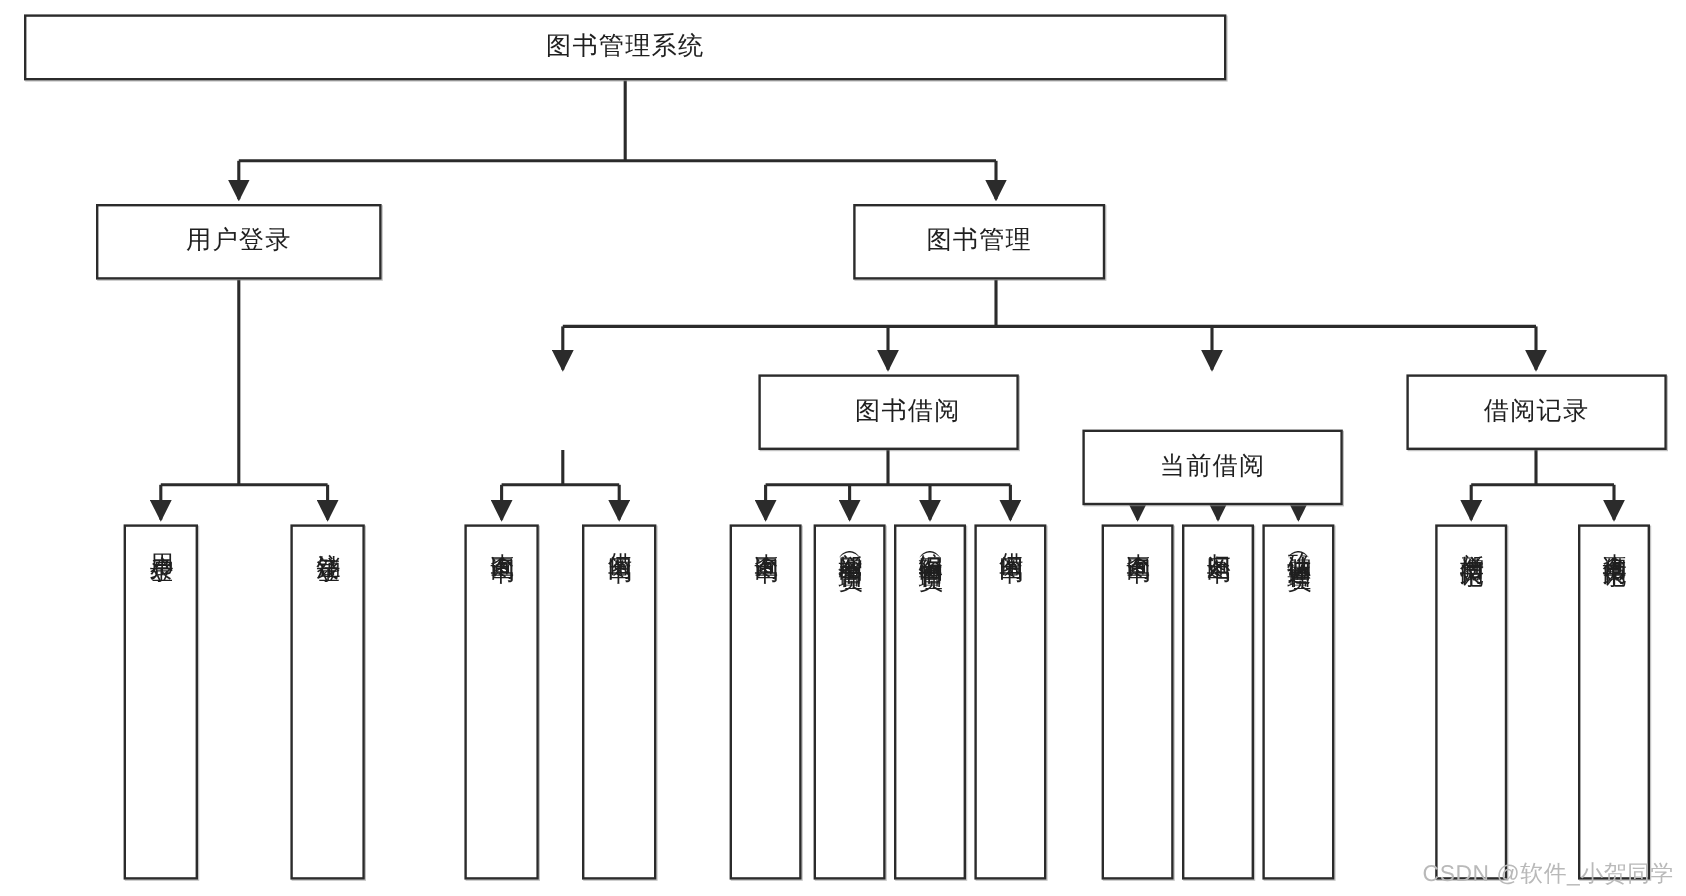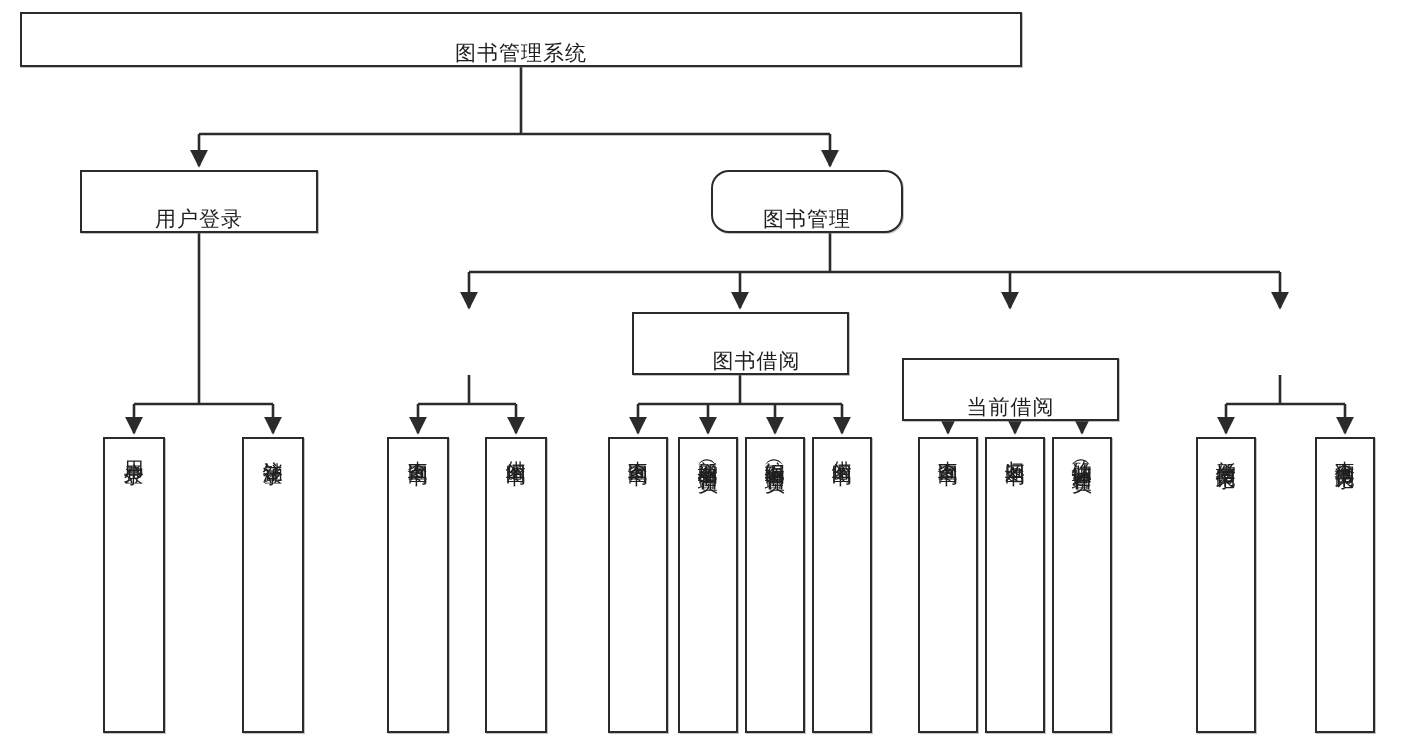"图书管理系统" .node { align-items: flex-end -> center }
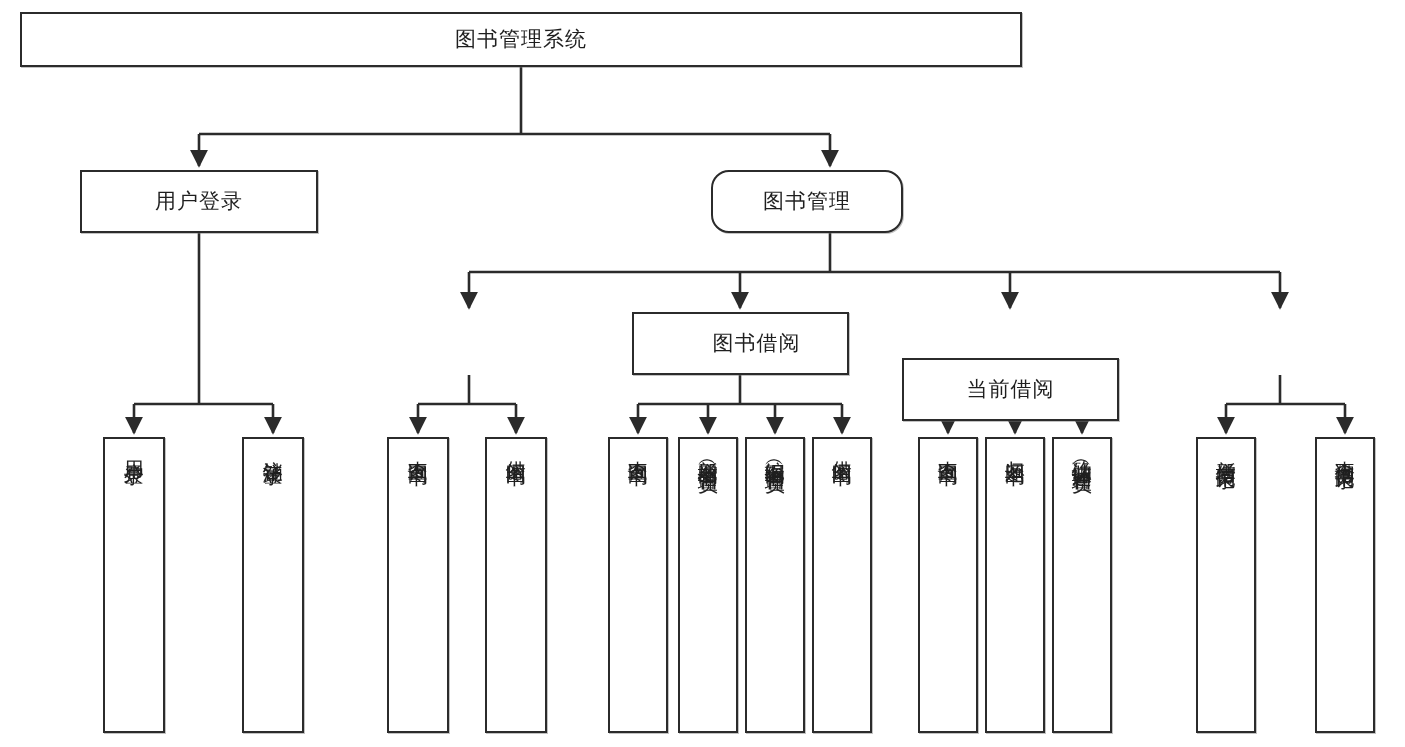"图书管理" div.node { border-radius: 18px -> none; width: 192px -> 210px }
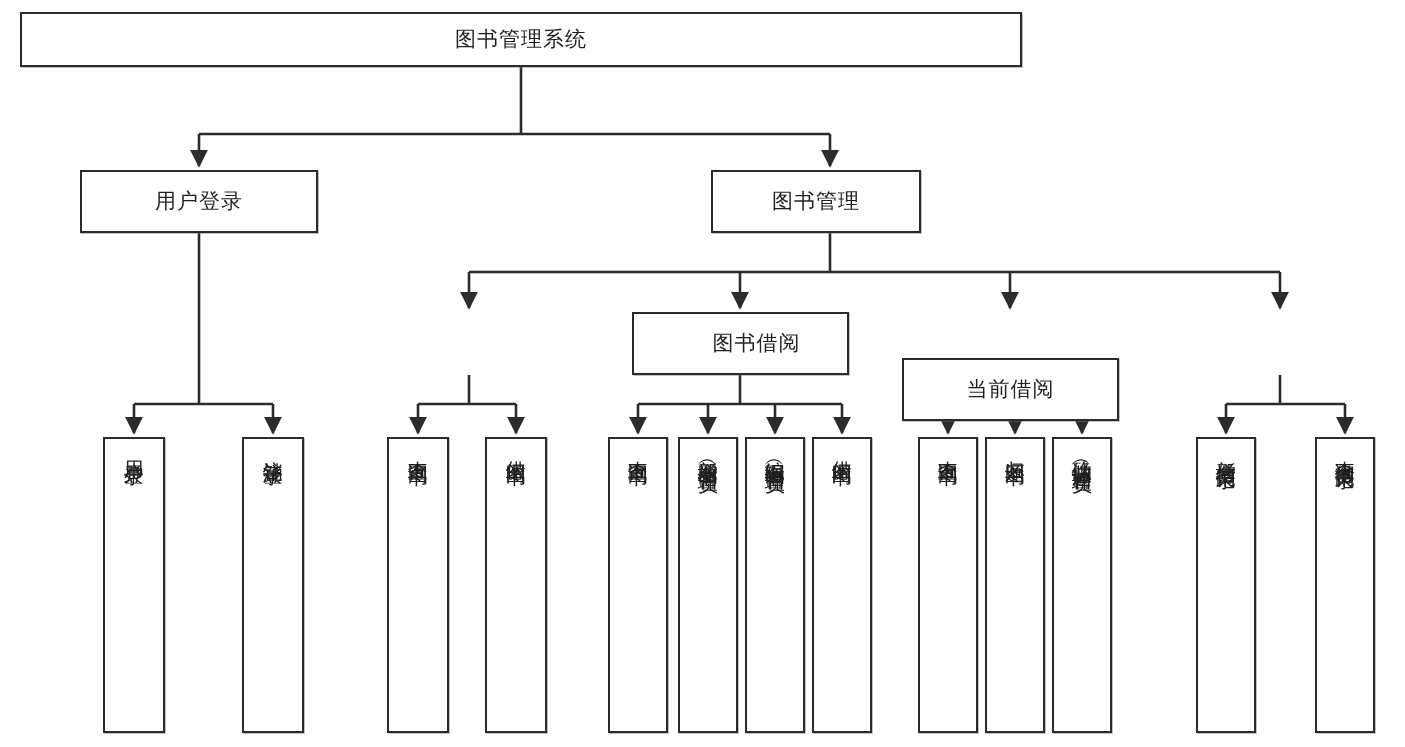"借阅记录" div.node { html: none -> <div> <span>借阅记录</span> </div> }
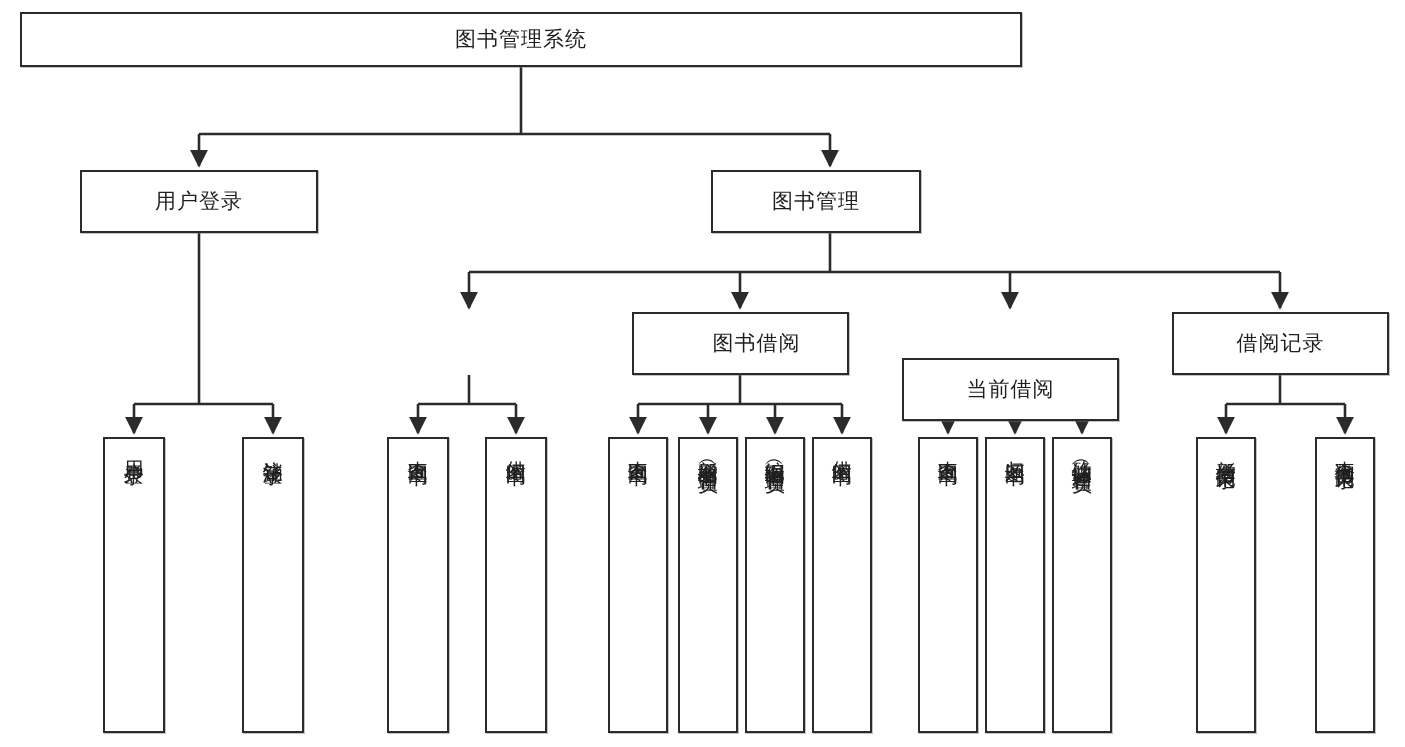"CSDN @软件_小贺同学" div { html: none -> <div>CSDN @软件_小贺同学</div> }
